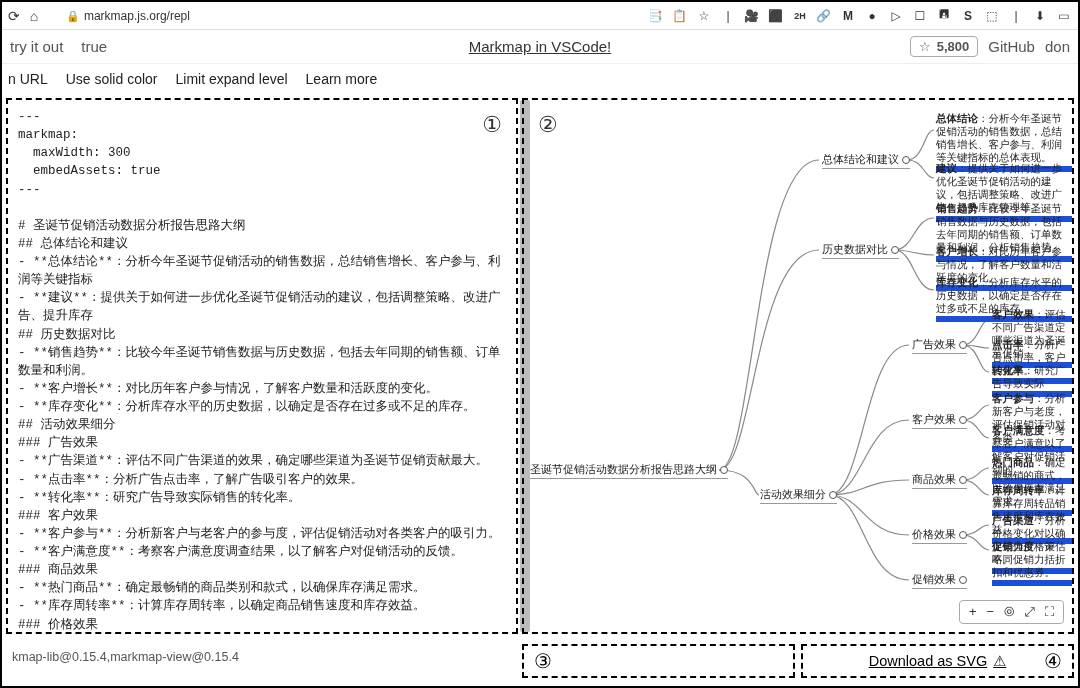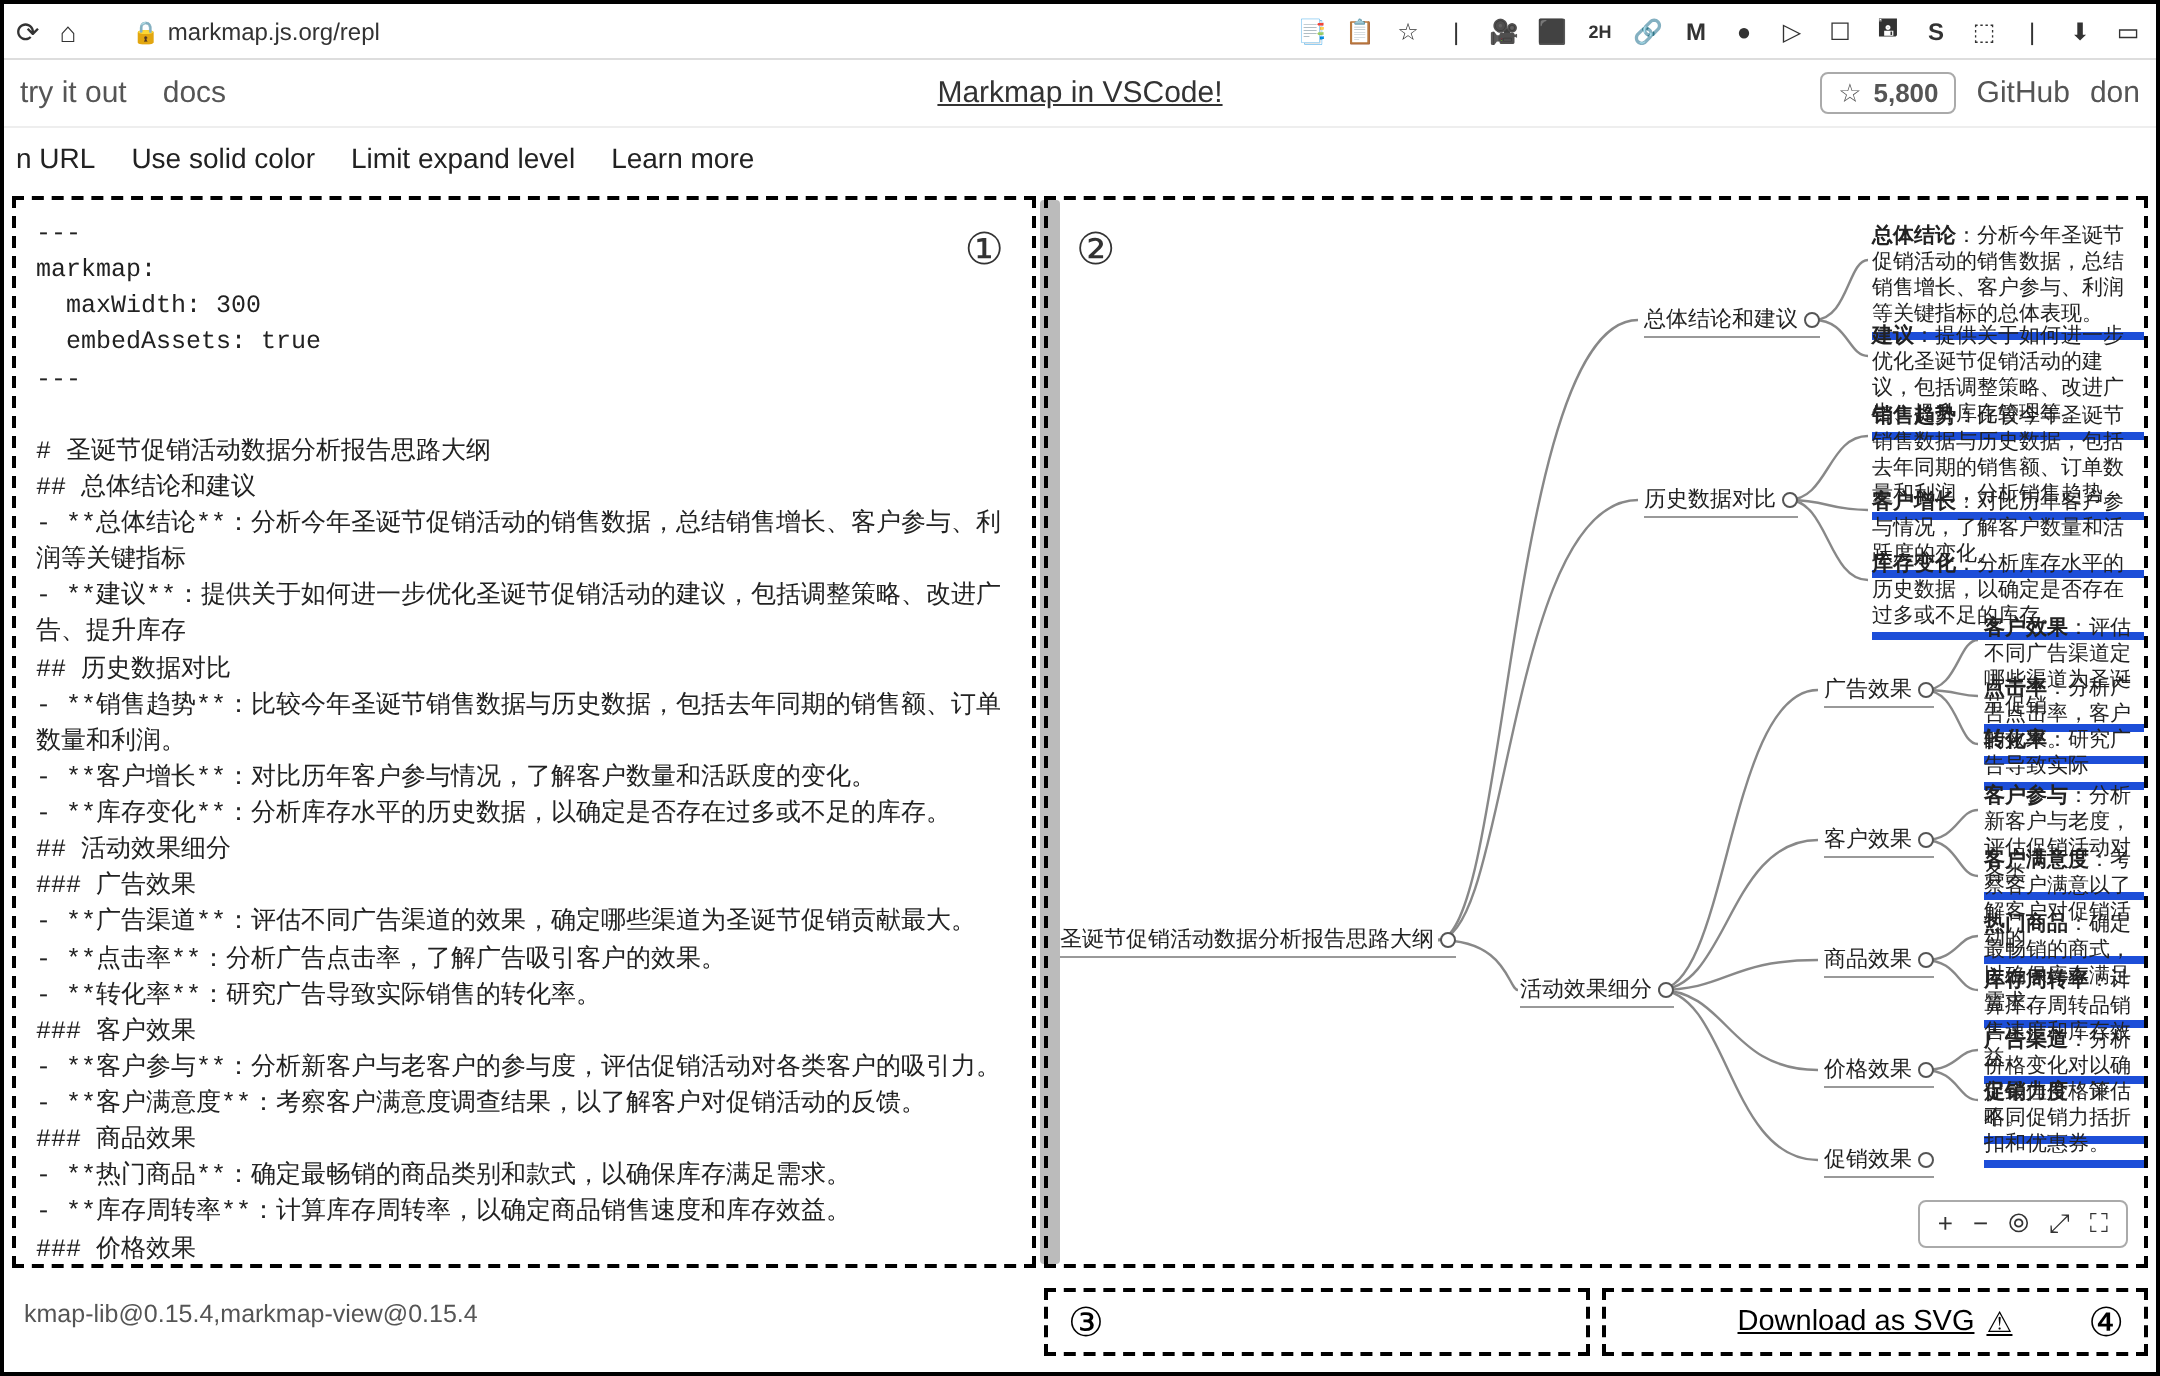"docs" span { text: docs -> true }
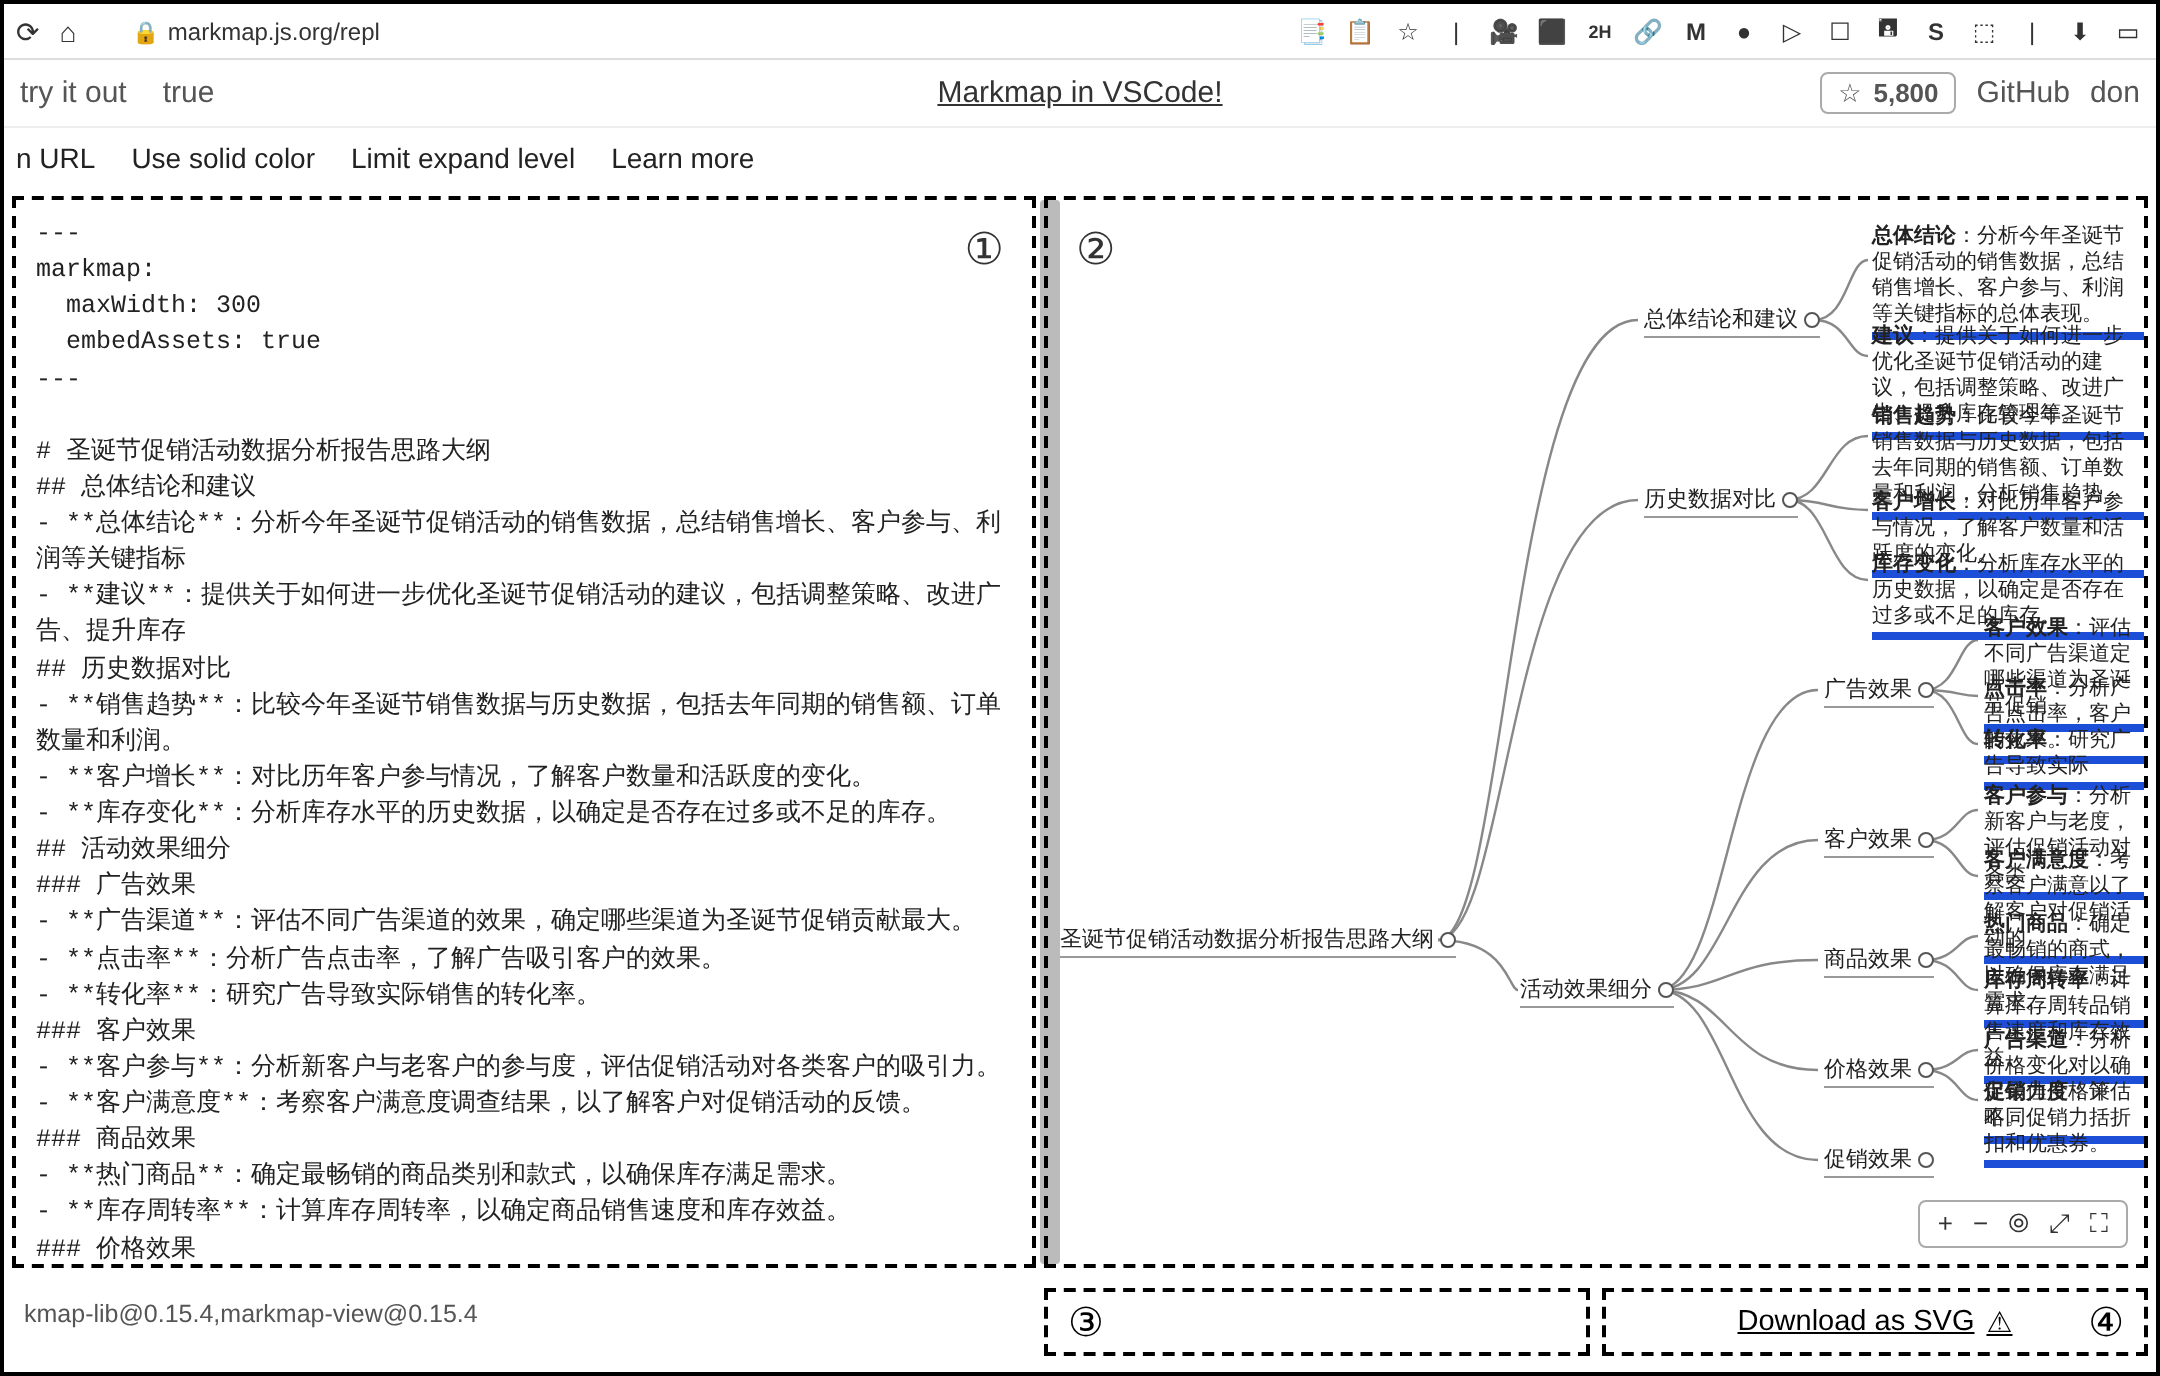"总体结论：分析今年圣诞节促销活动的销售数据，总结销售增长、客户参与、利润等关键指" .mindmap .leaf { border-bottom: 4px solid #1d4ed8 -> 6px solid #1d4ed8 }
